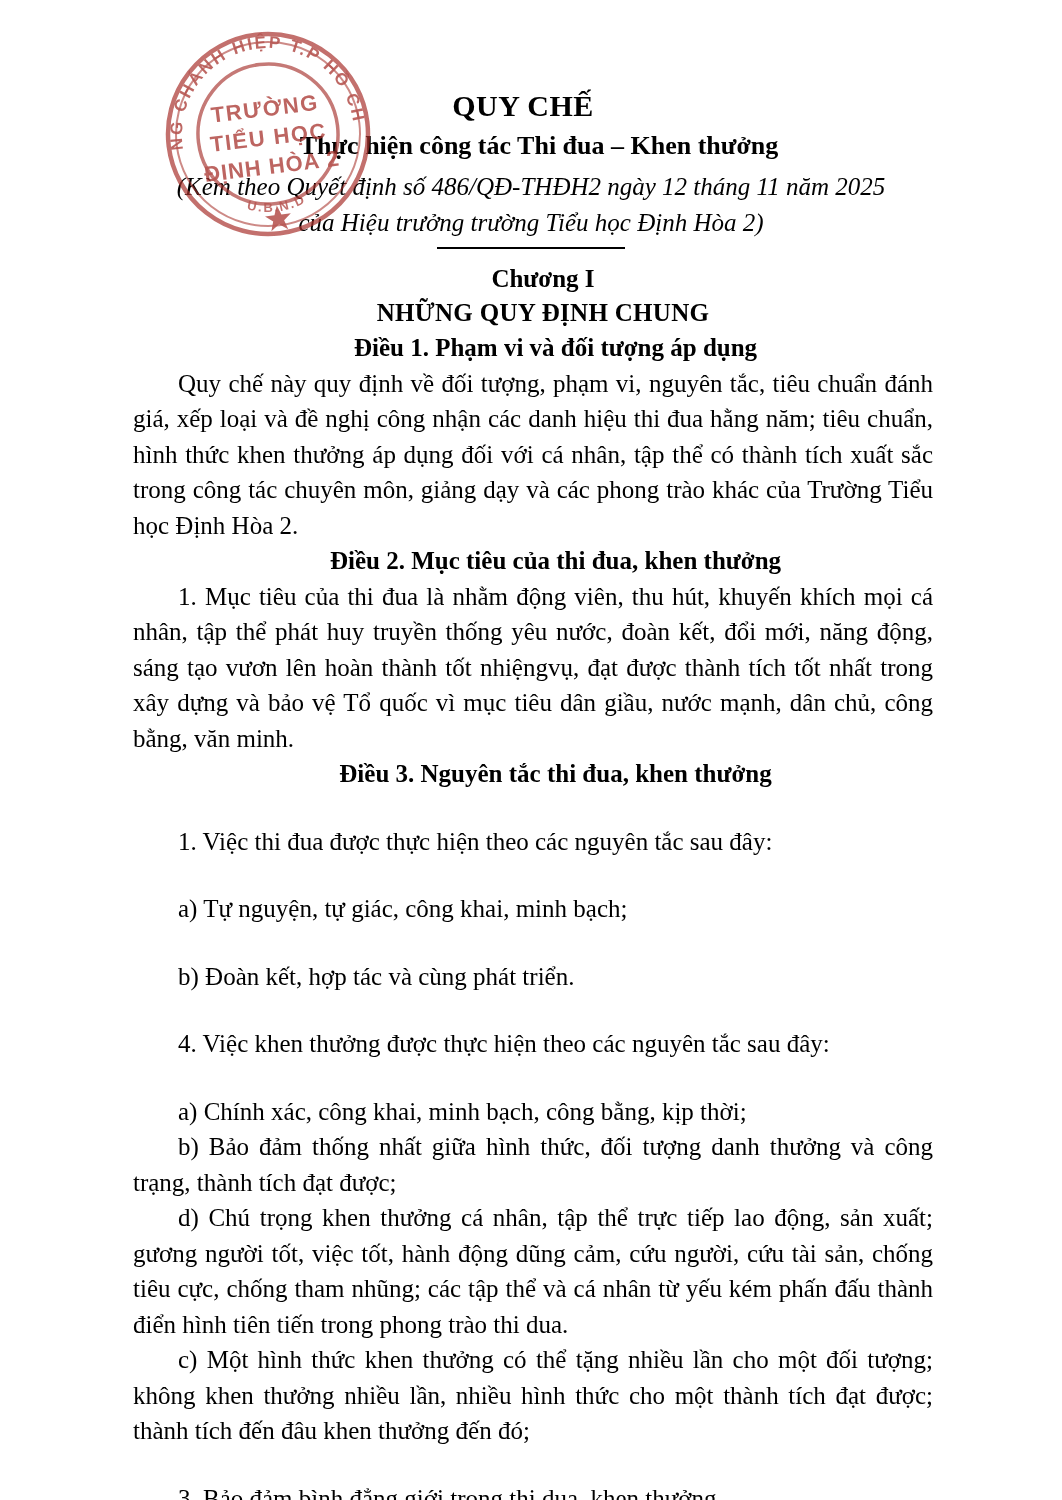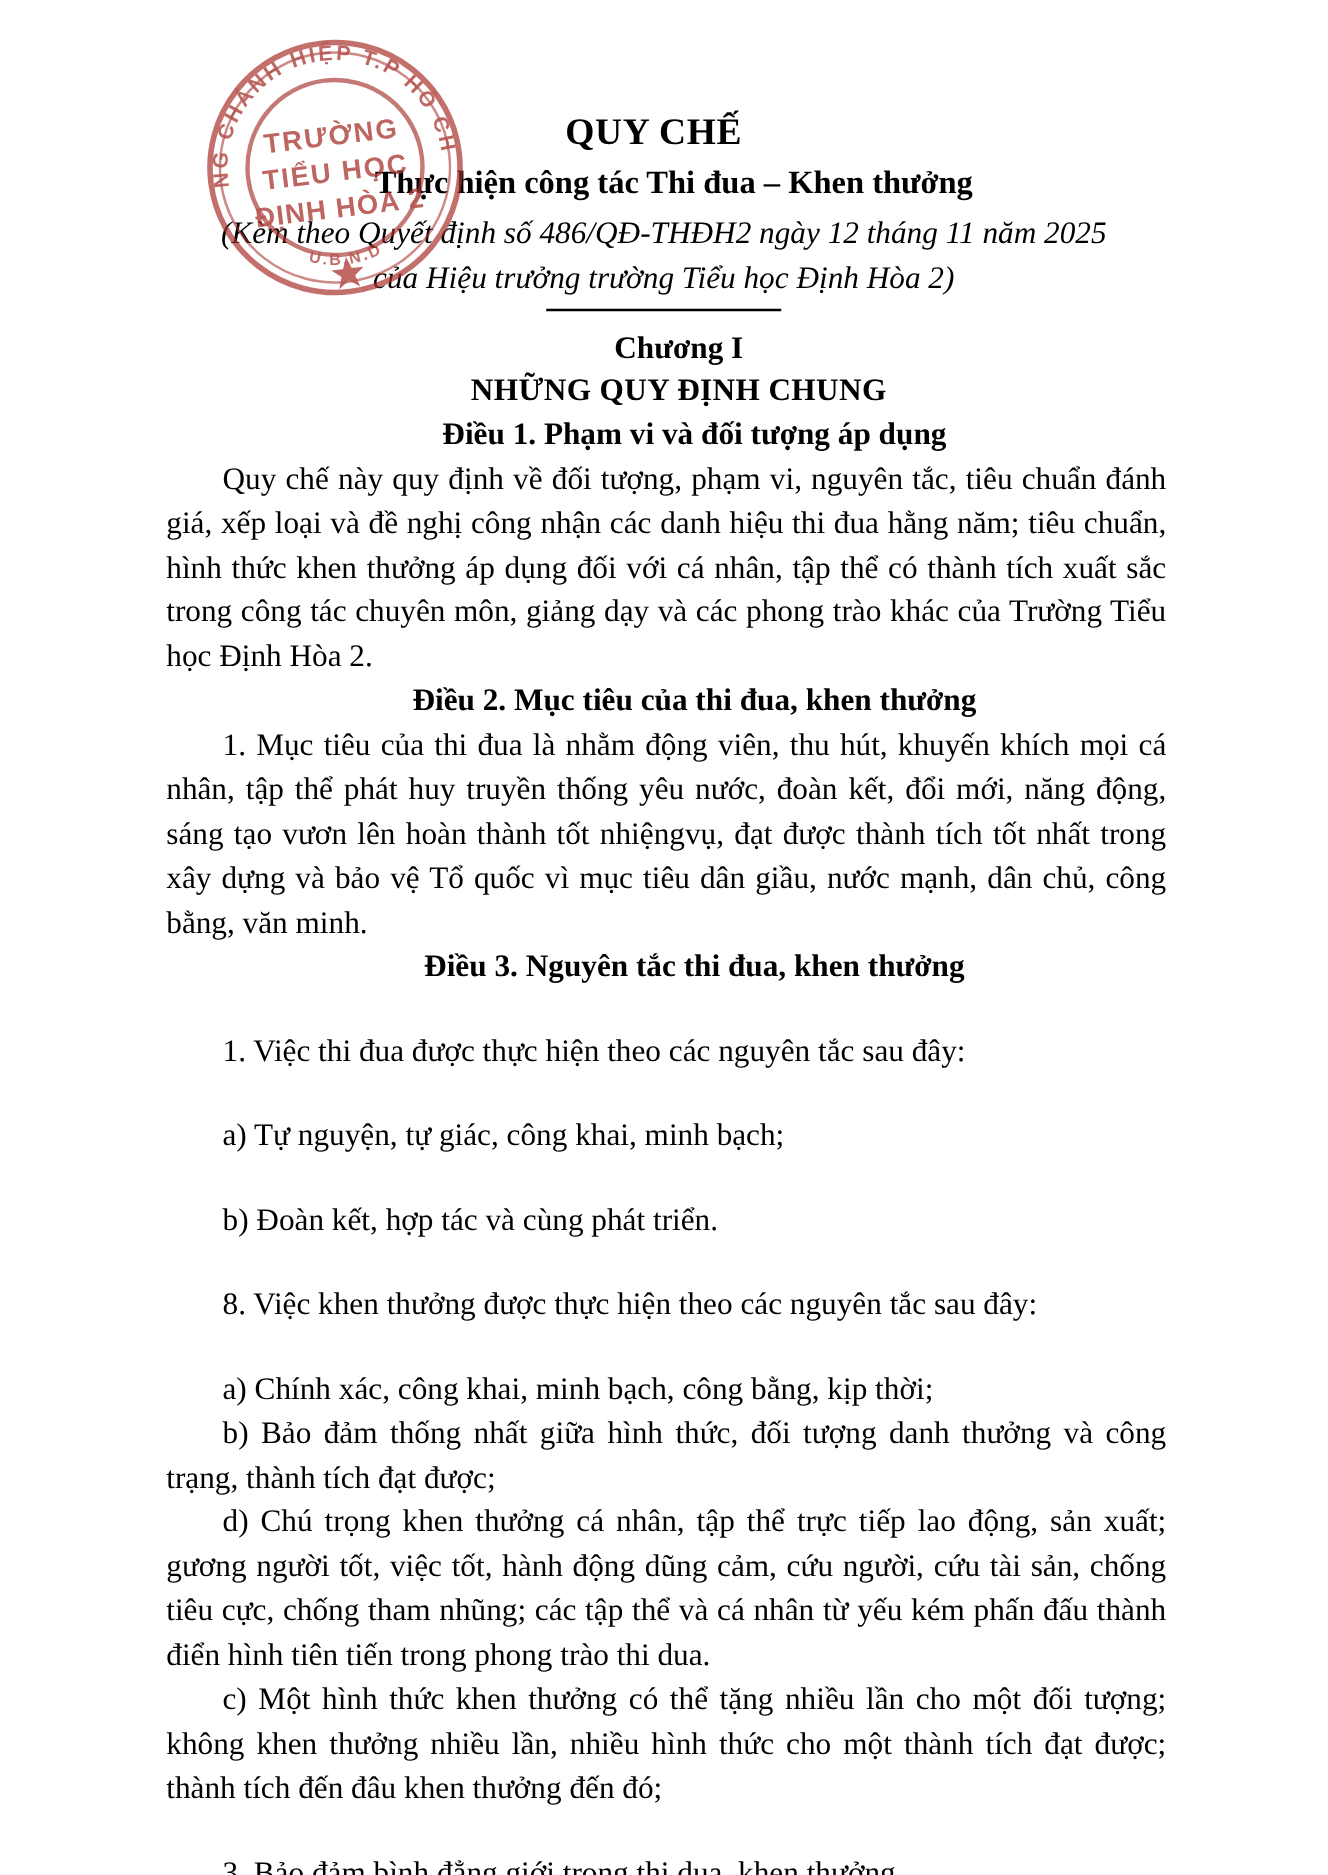"8. Việc khen thưởng được" p.para { text: 8 -> 4 }
